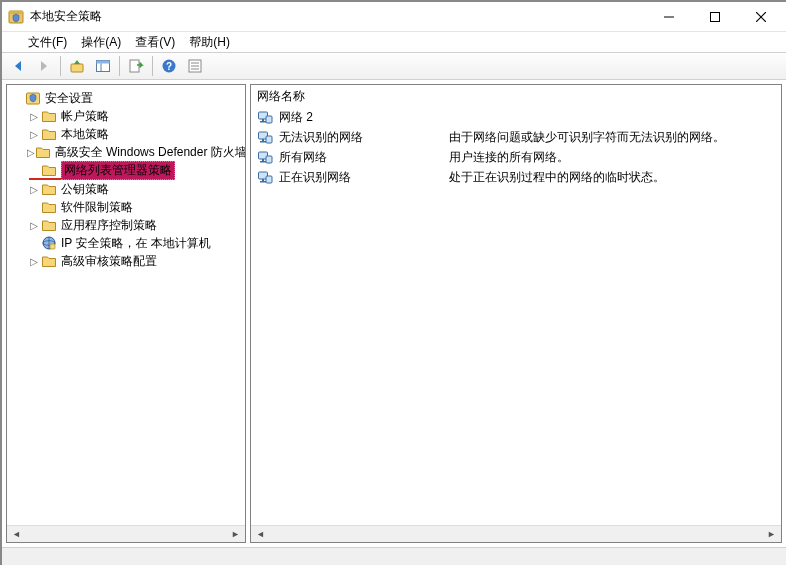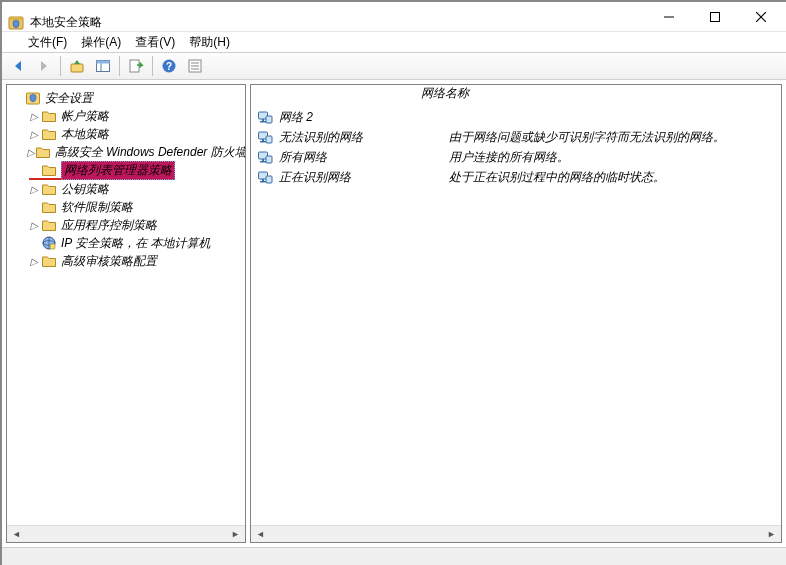"本地安全策略" .titlebar { align-items: flex-end -> center }
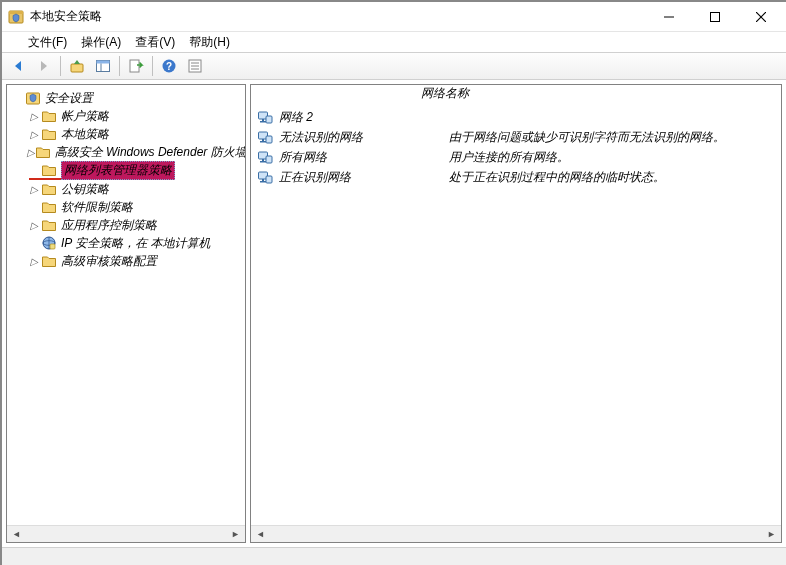"安全设置" .body { font-style: italic -> none }
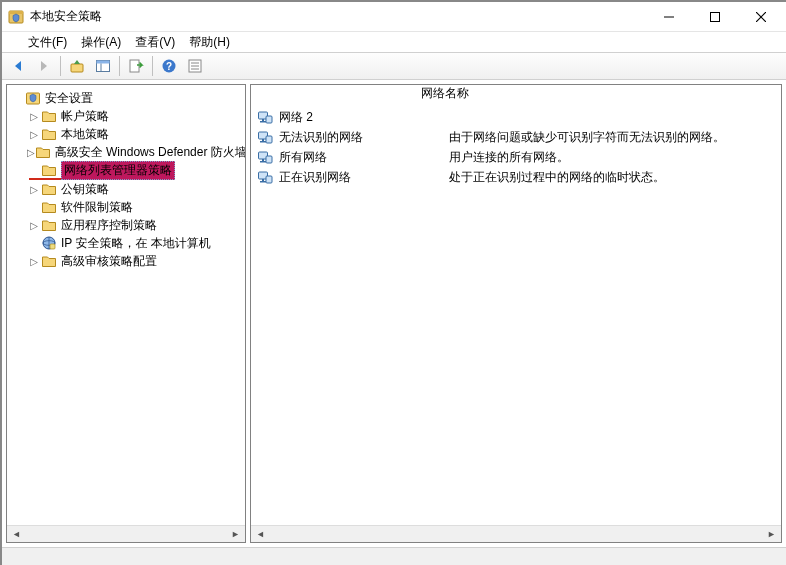"网络名称" .list-header { flex-direction: column -> none }
